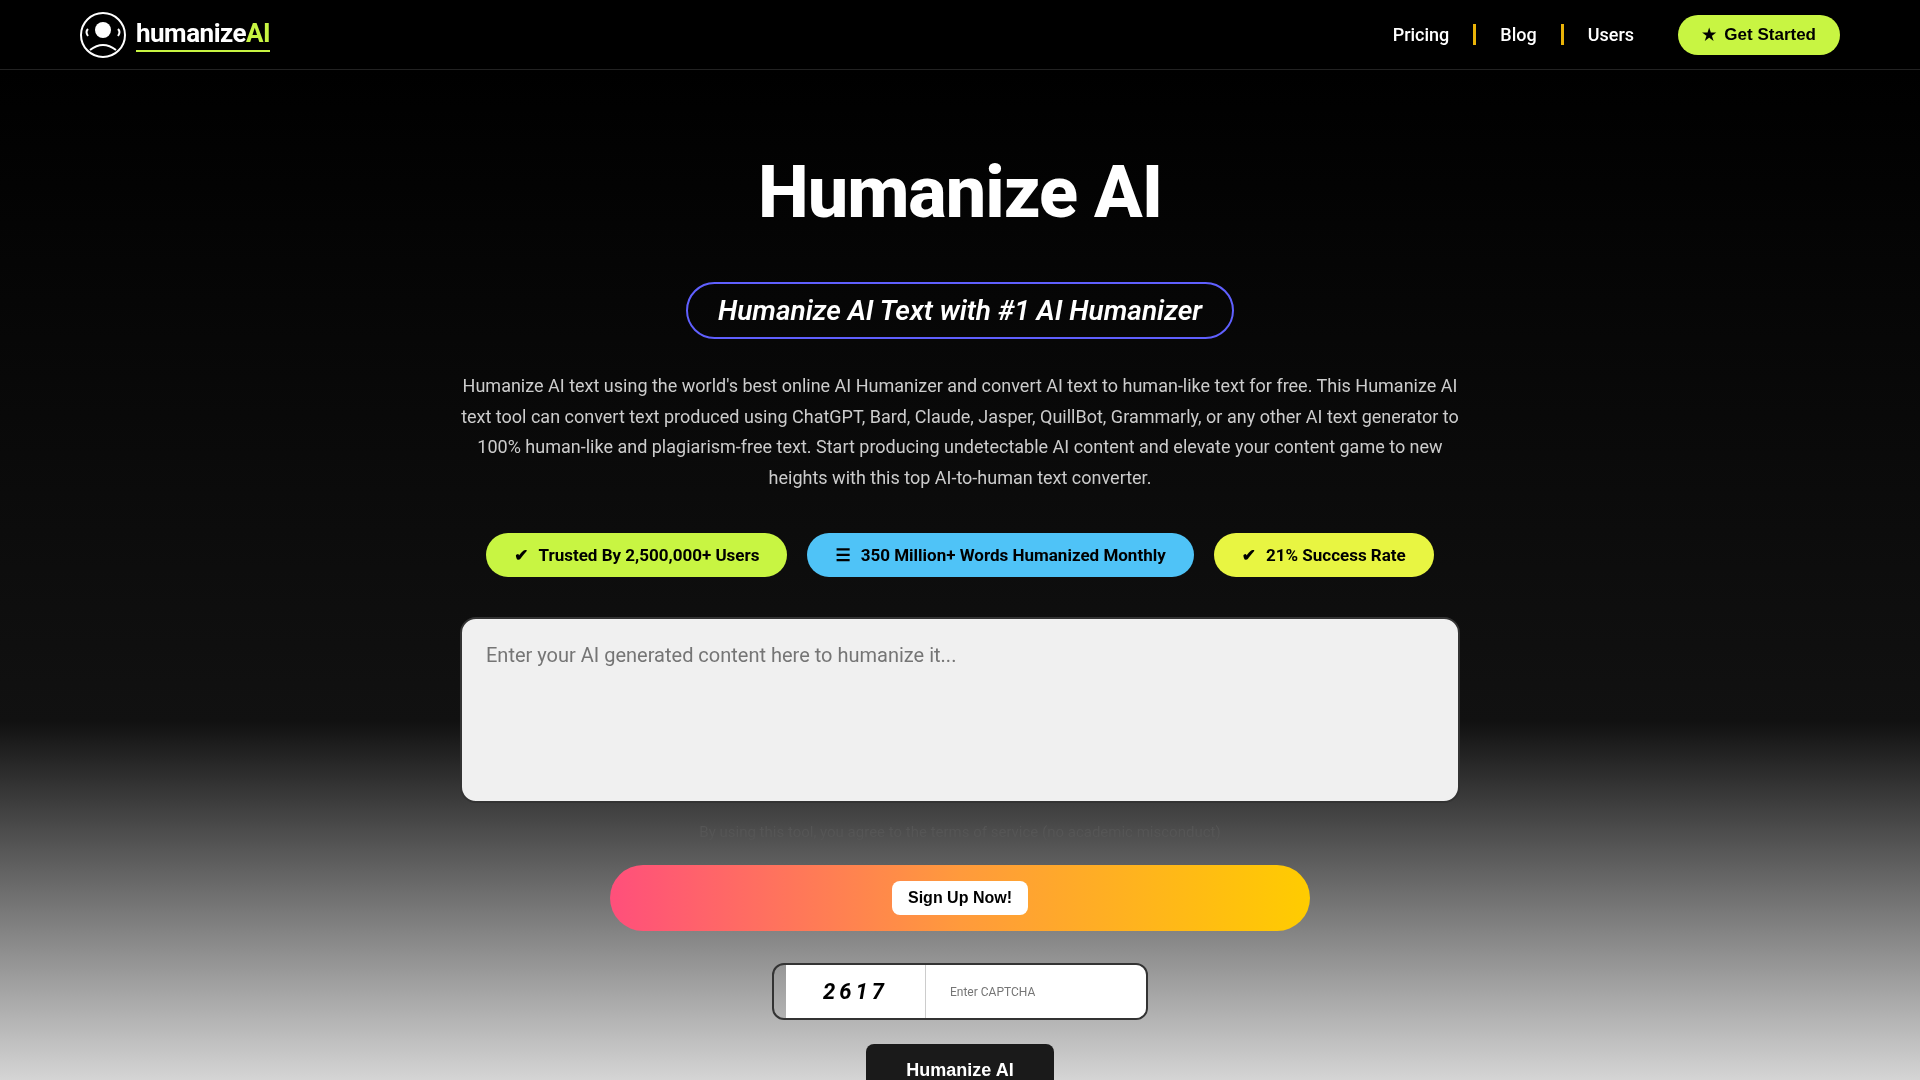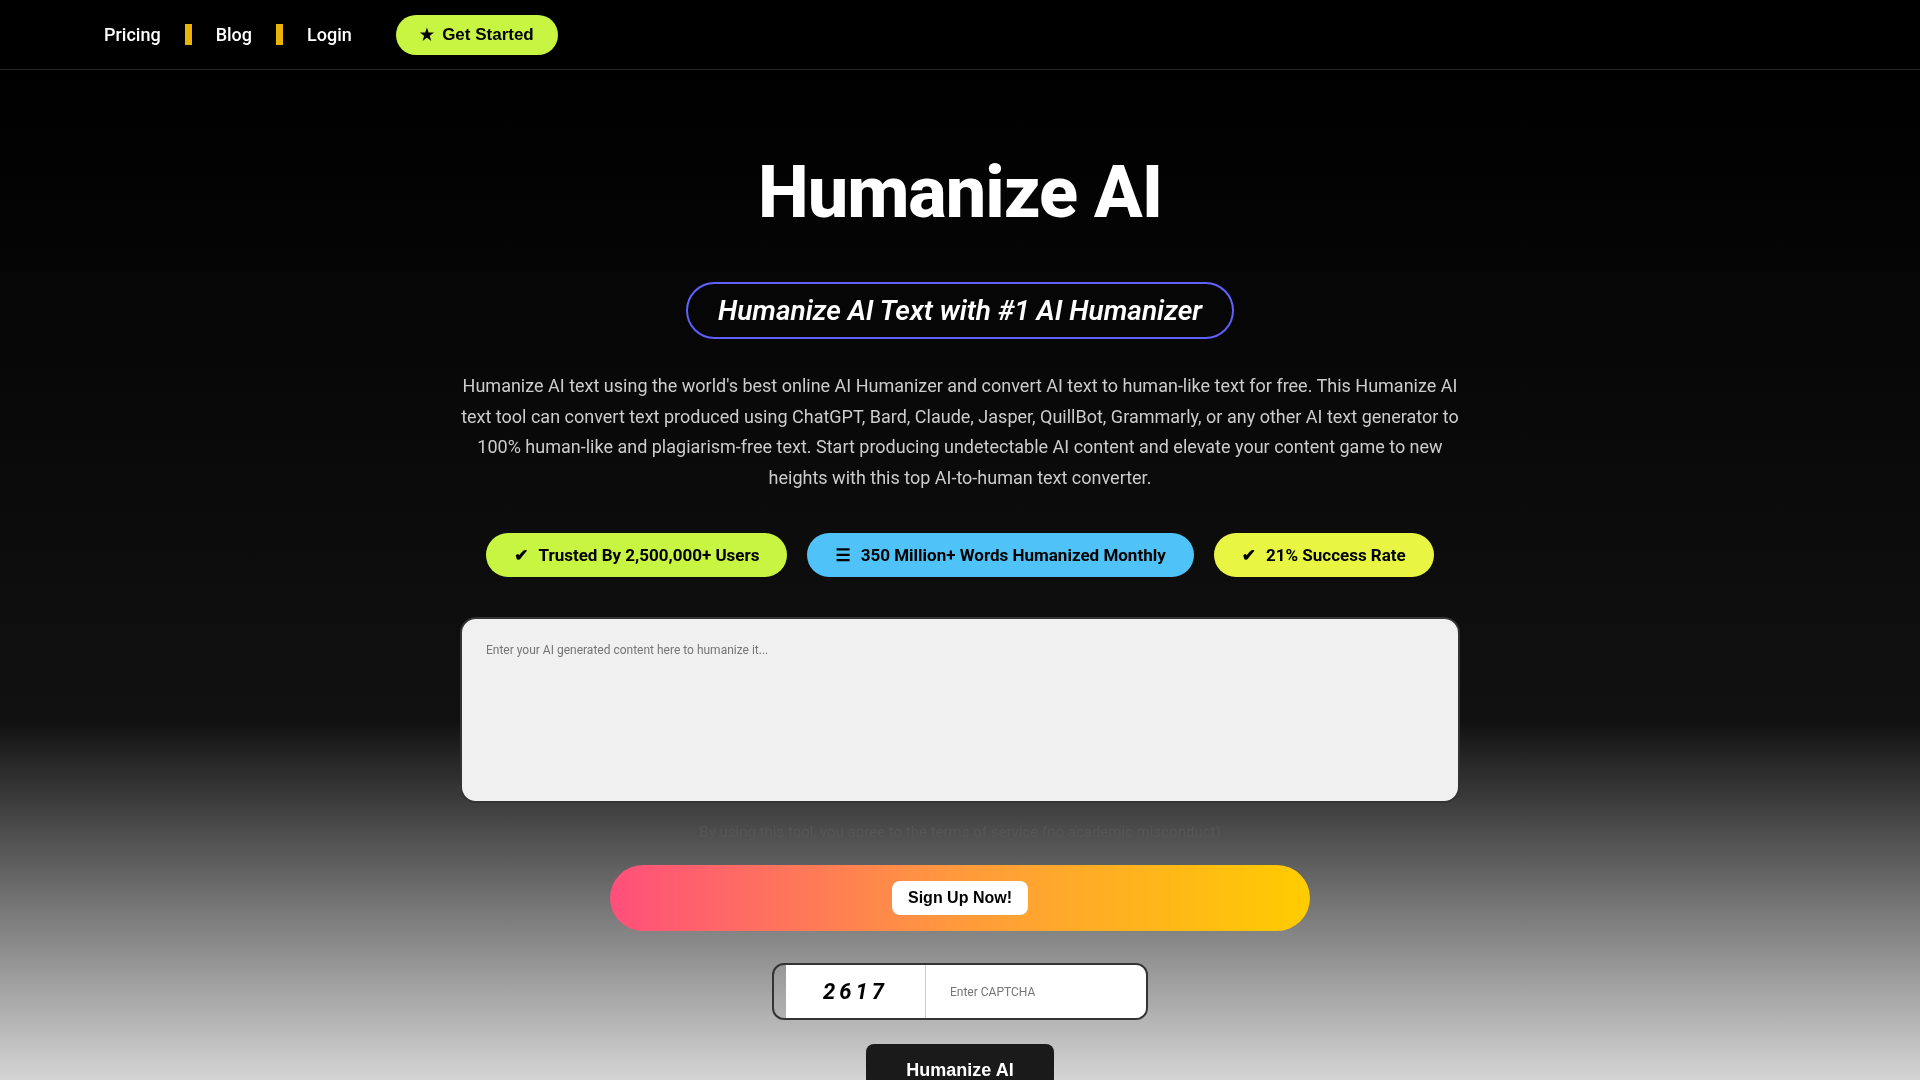"humanizeAI" div.logo-area { html: none -> <div> <svg> <circle></circle> <circle></circle> <path></path> <path></path> <path></path> </svg> <div> <span>humanize<span>AI</span></span> <span></span> </div> </div> }
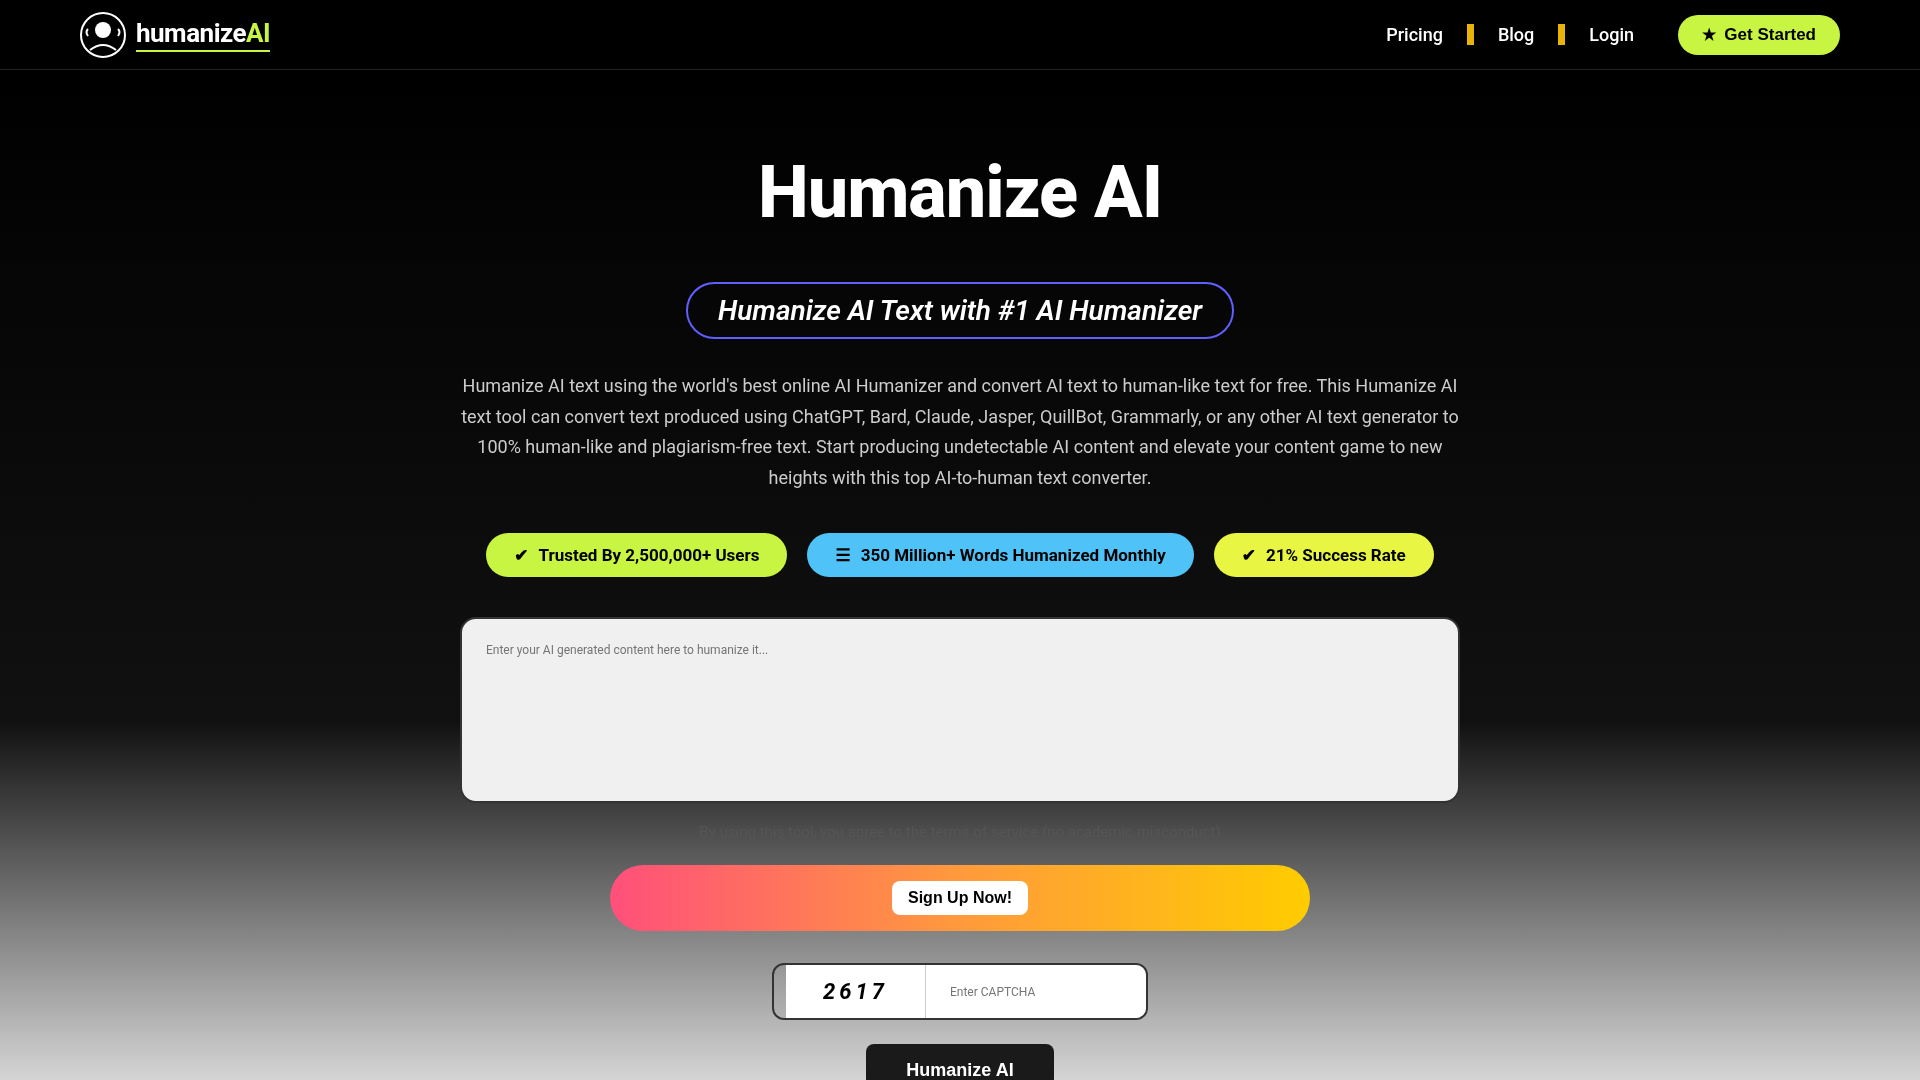"Pricing" .nav-link { border-right: 7px solid #eab308 -> 3px solid #eab308 }
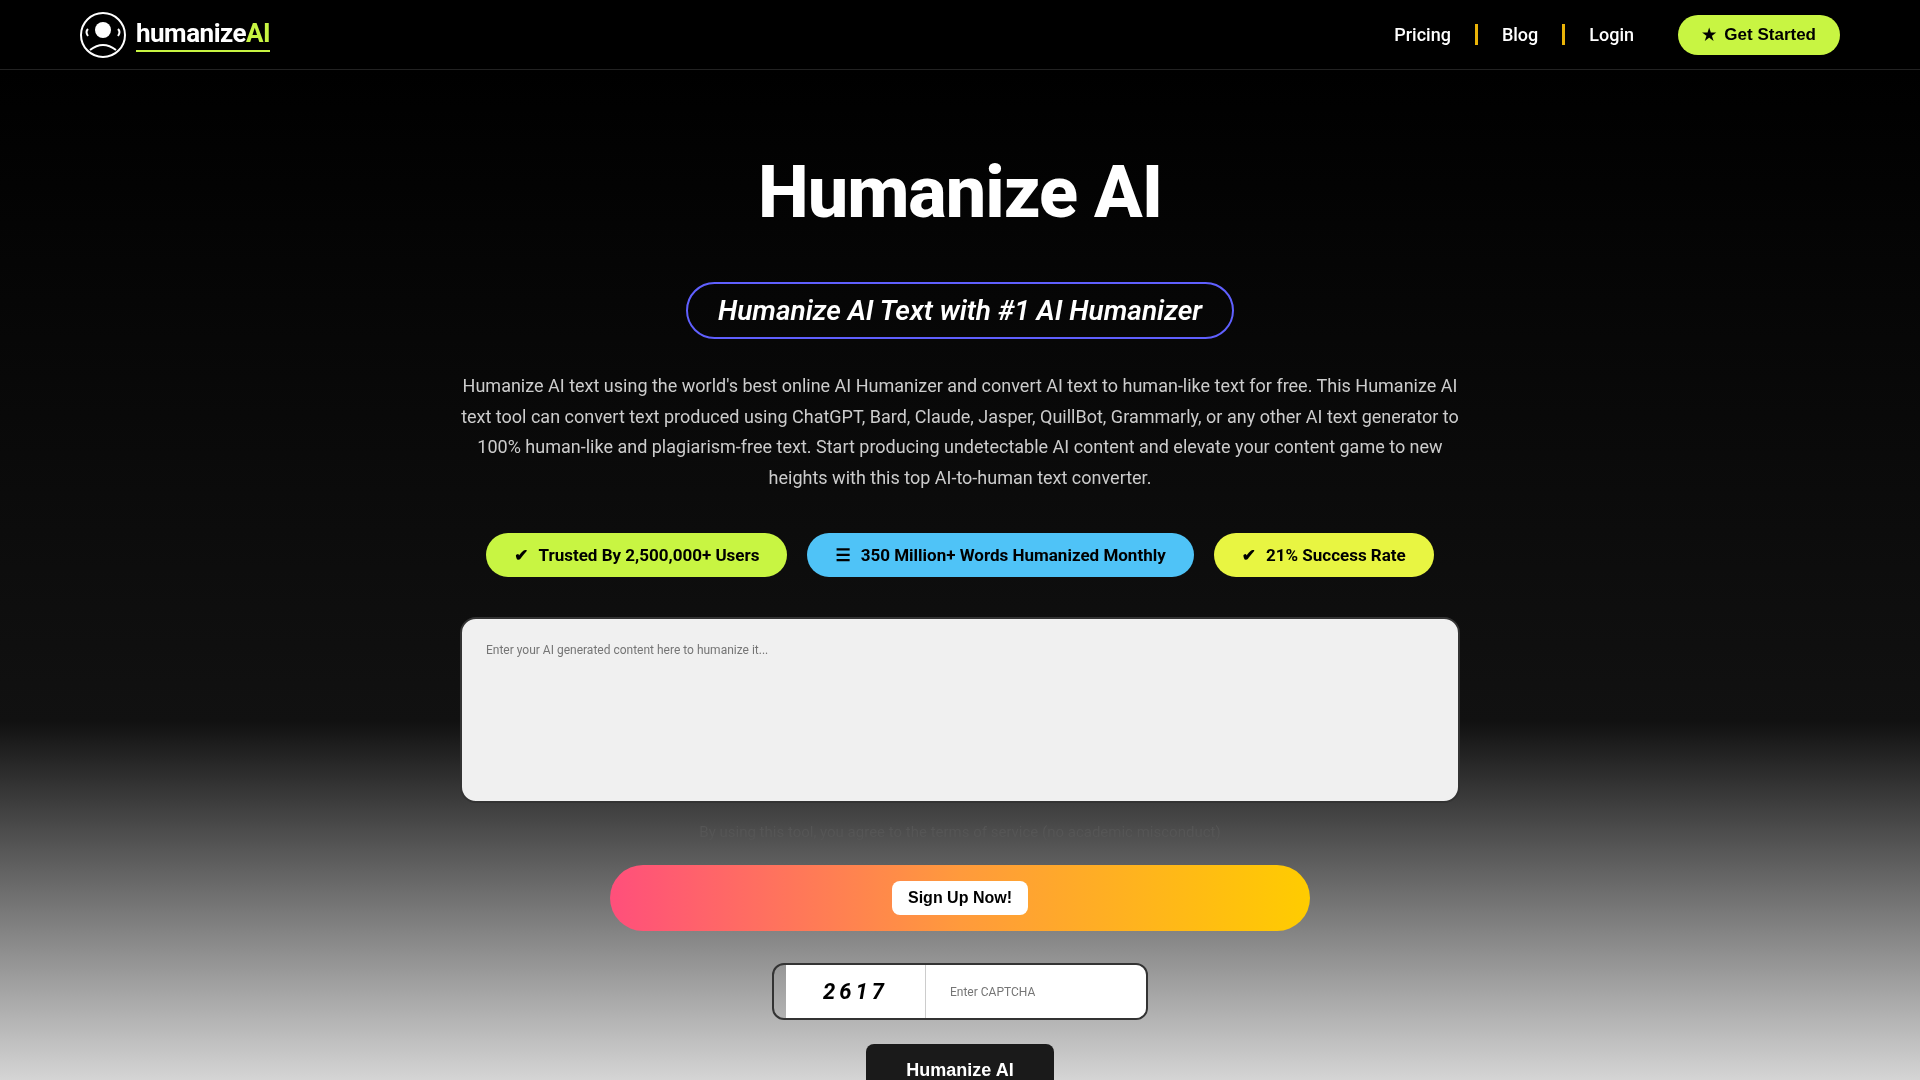"Login" a.nav-link { text: Login -> Users }
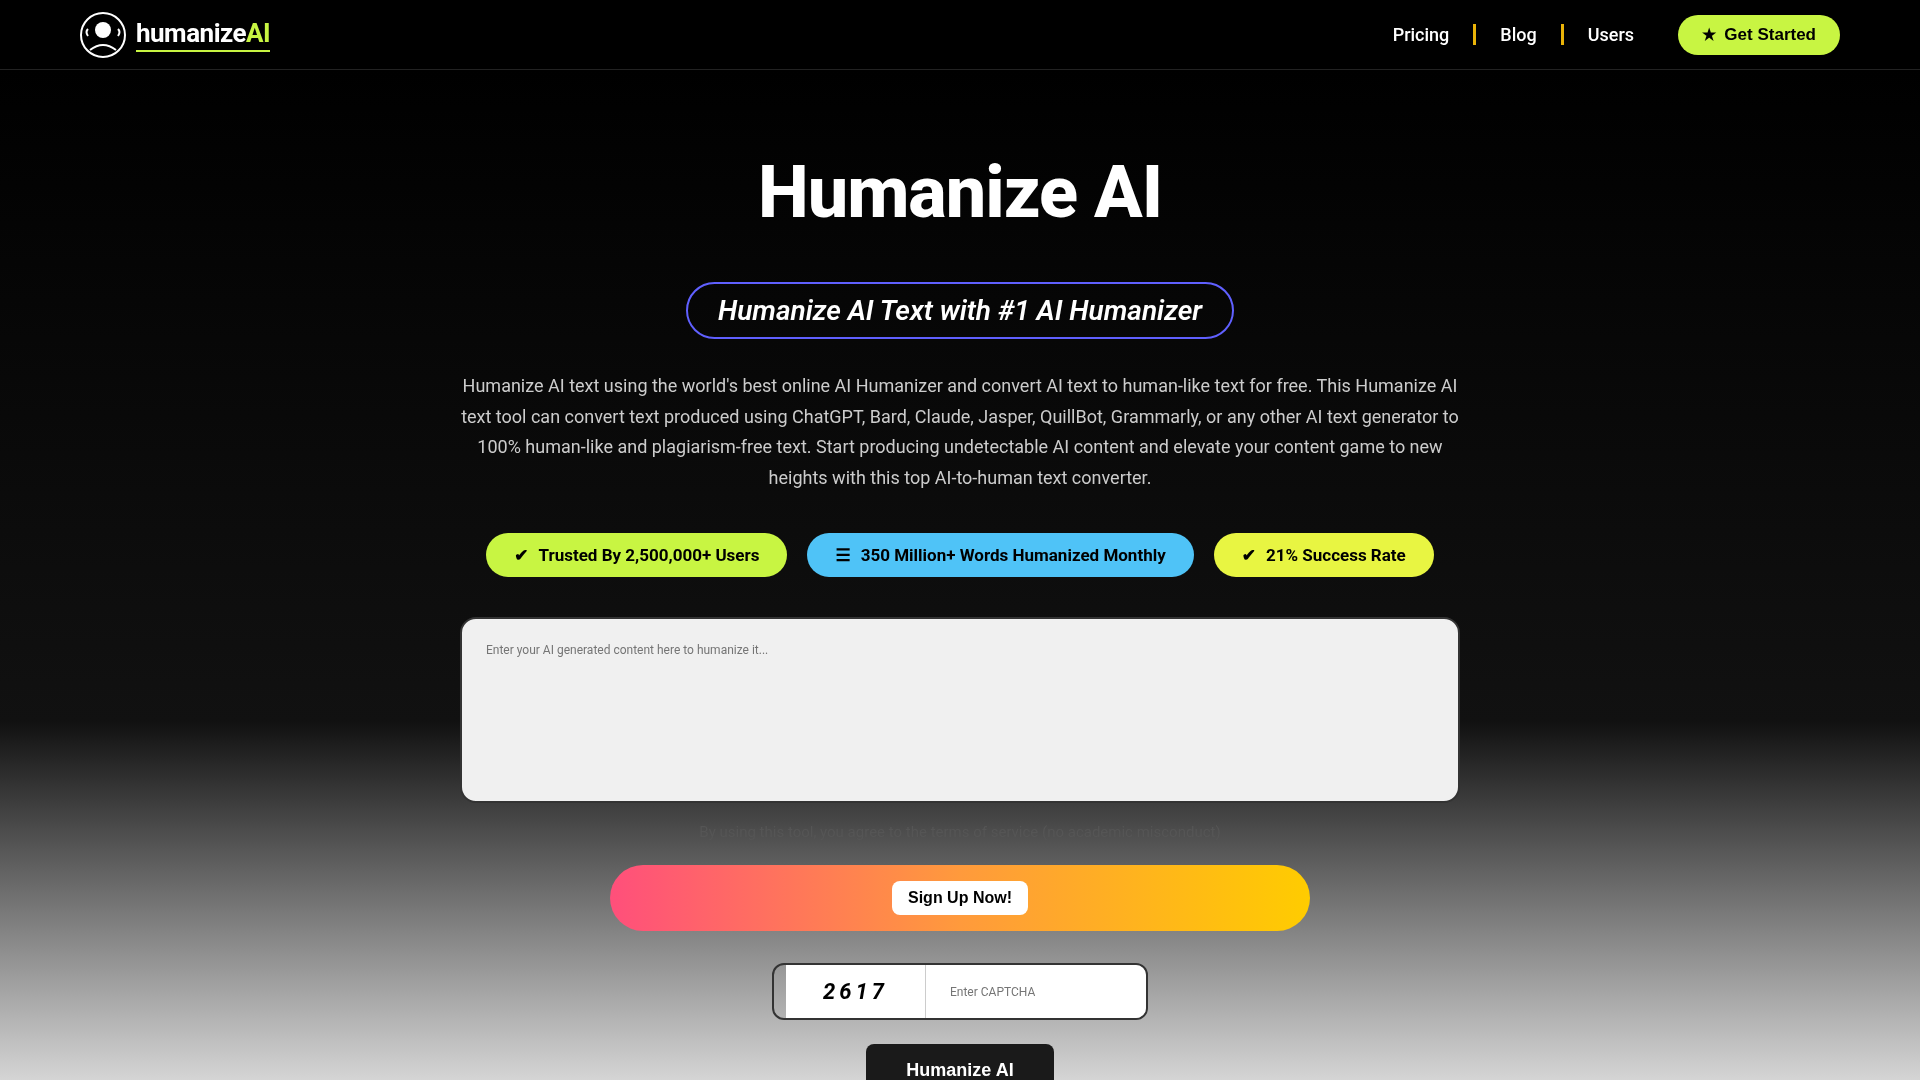"Enter your AI generated content" .text-input { font-size: 12px -> 20px }
